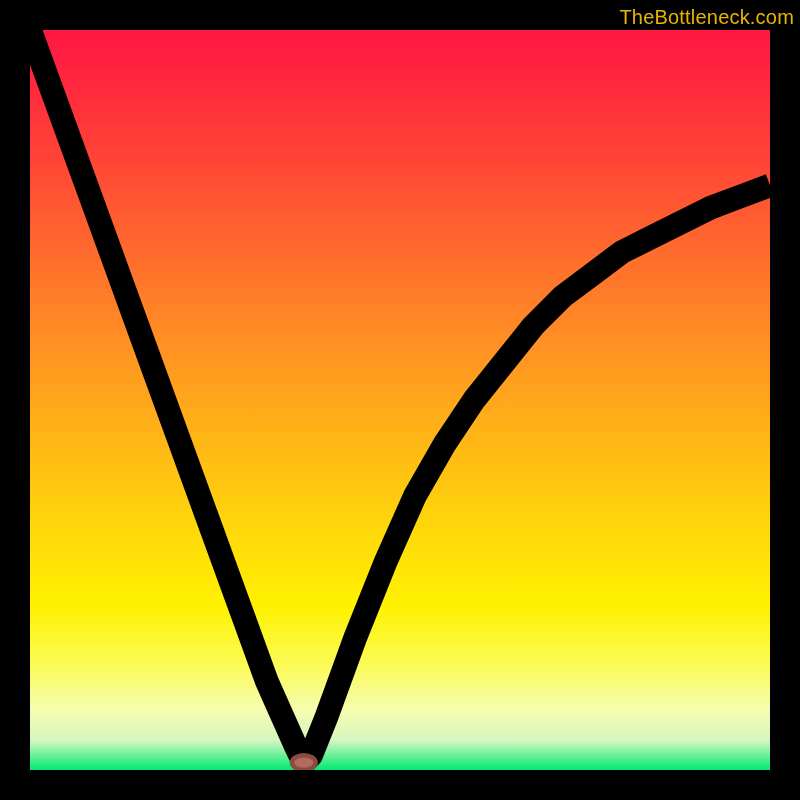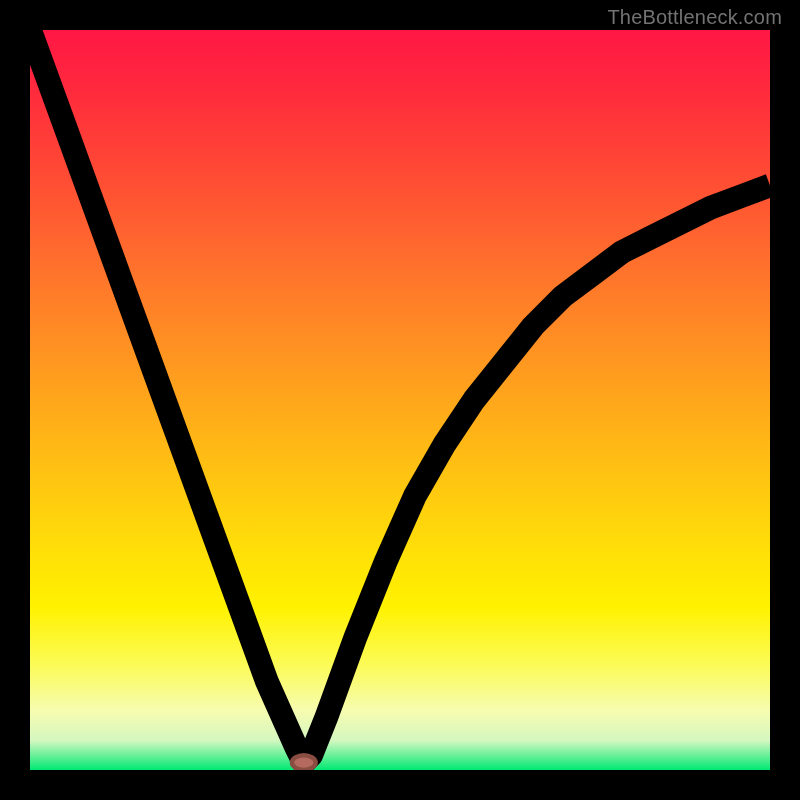"TheBottleneck.com" .attribution { color: #737373 -> #eab308; right: 18px -> 6px }
